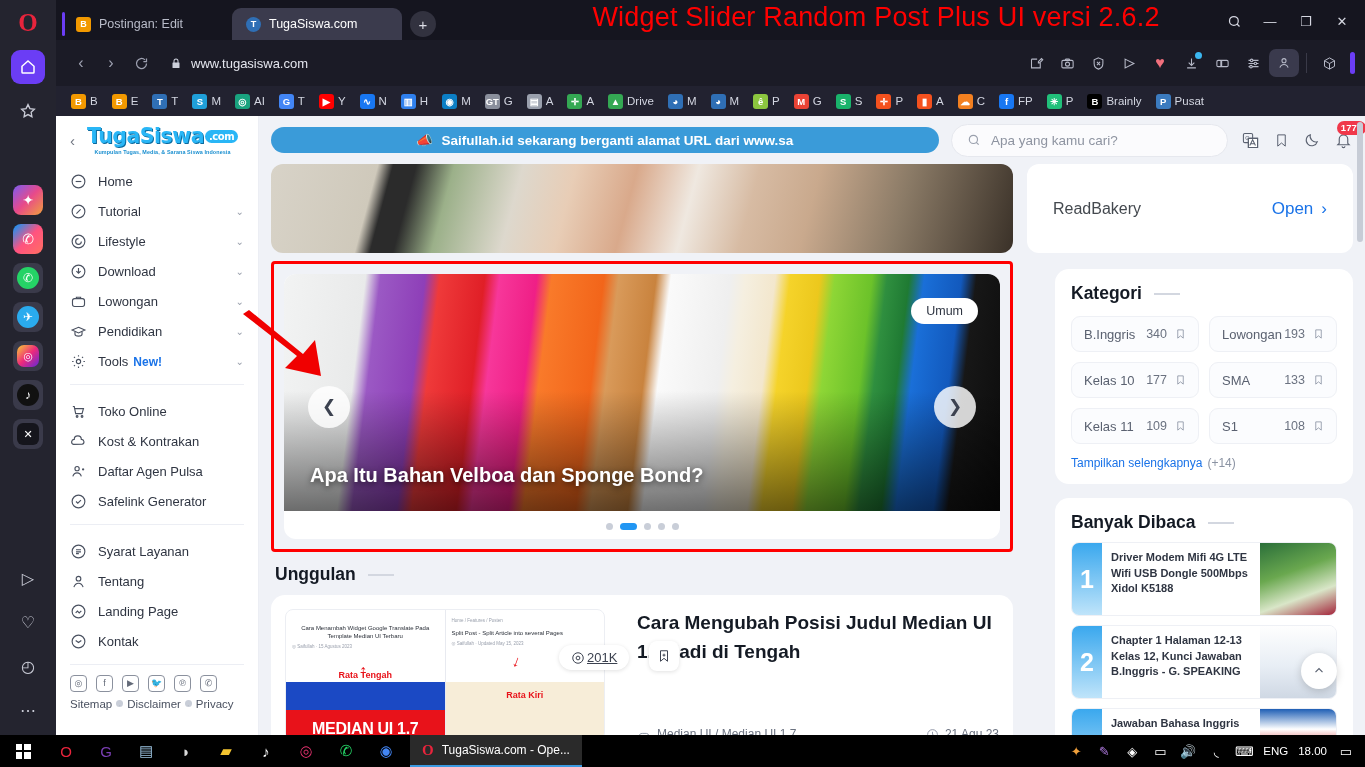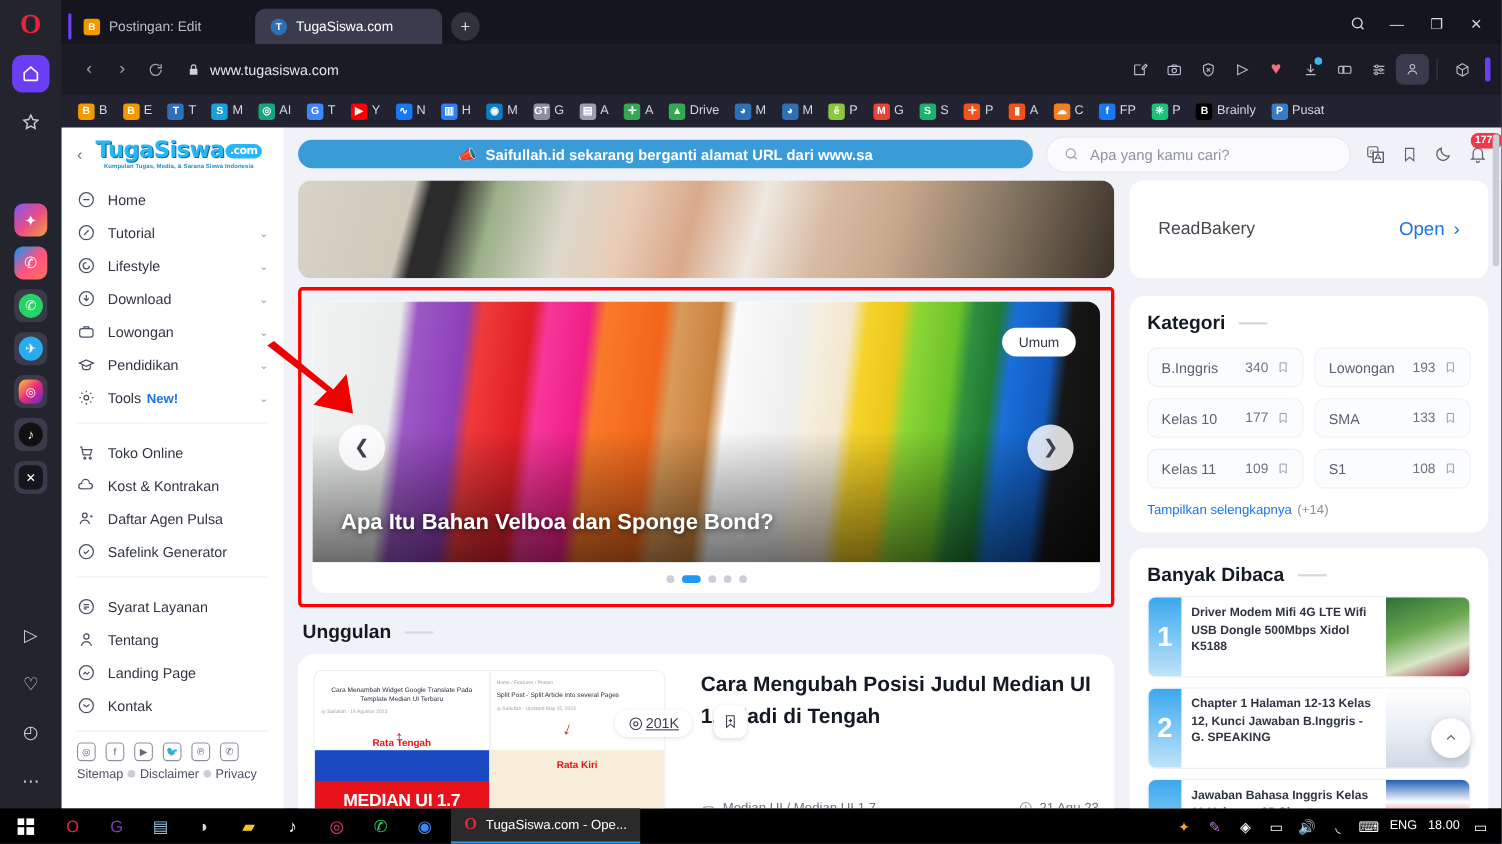"Widget Slider Random Post Plus" div.overlay-title { html: none -> <div>Widget Slider Random Post Plus UI versi 2.6.2</div> }
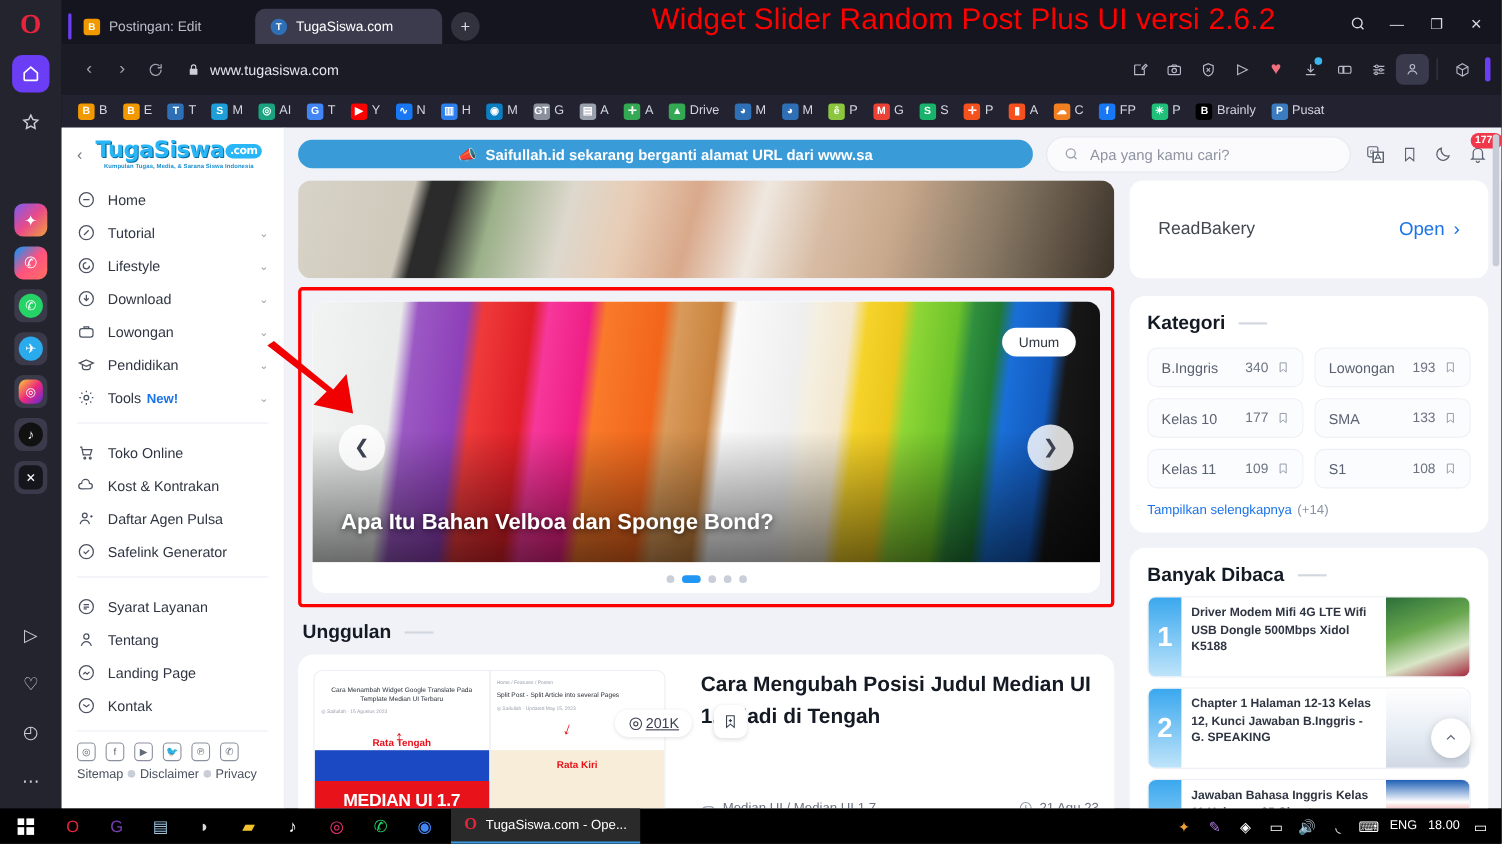"Kategori" .card { margin-left: none -> 28px }
